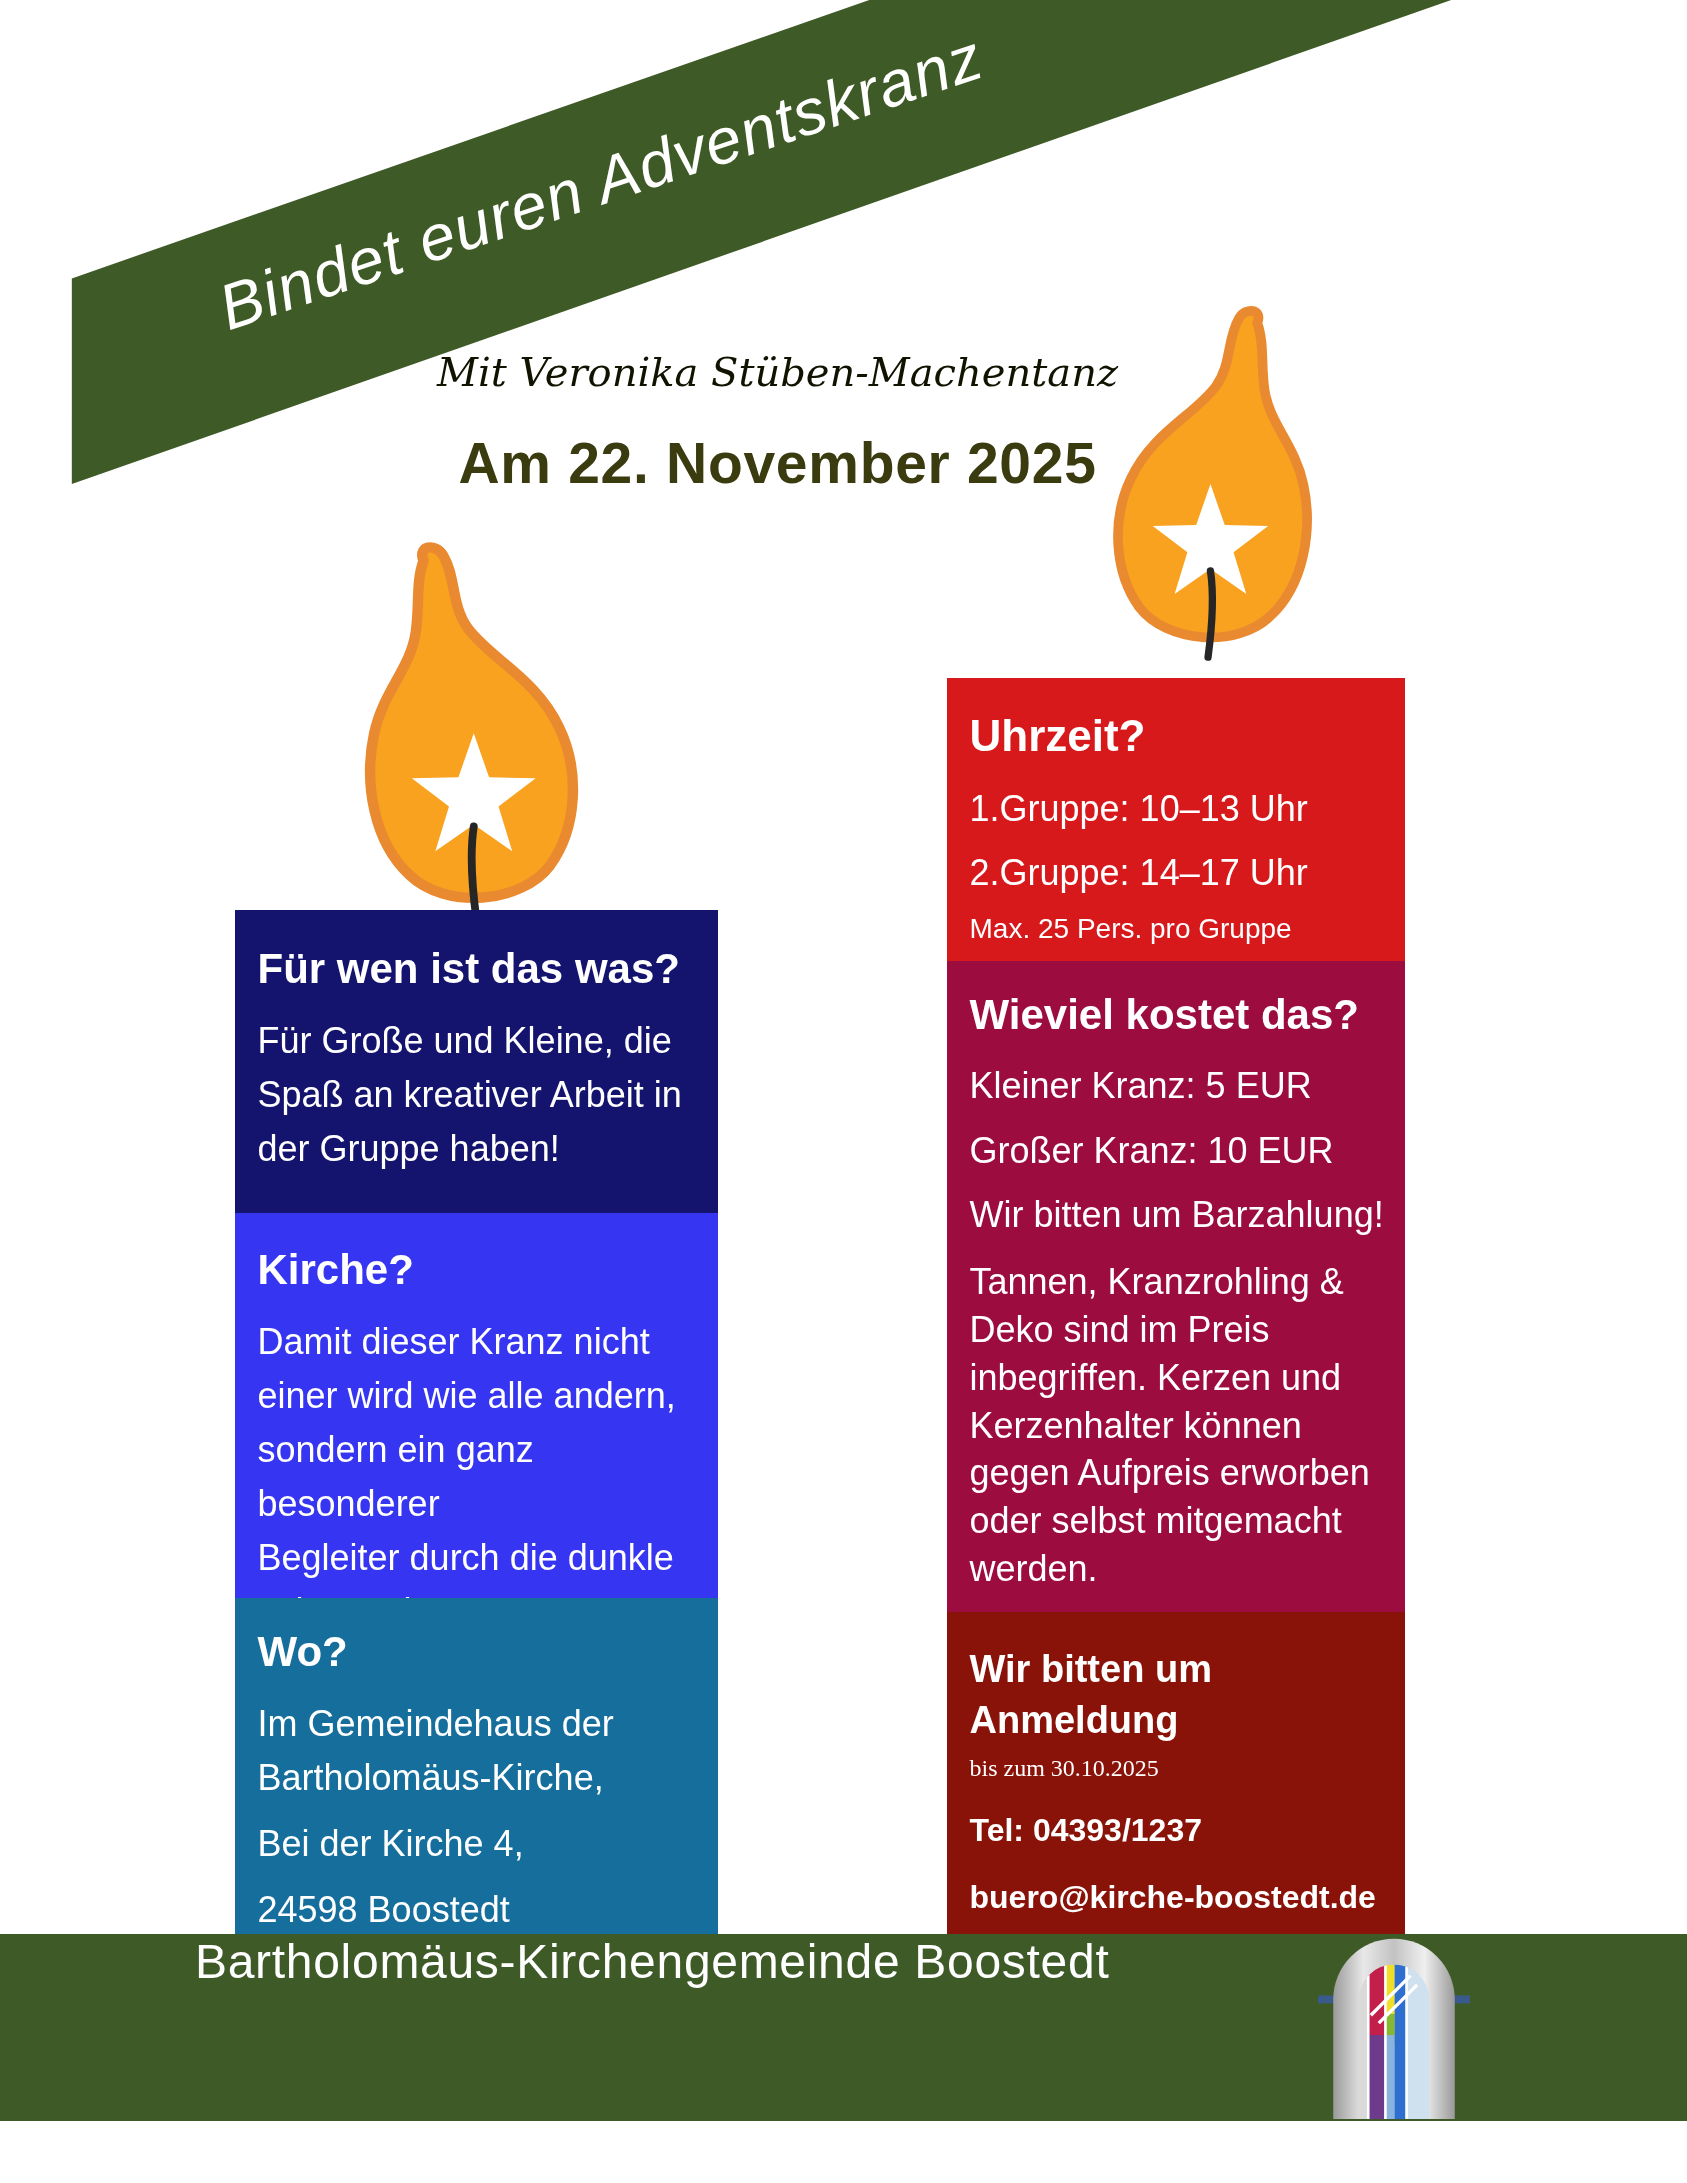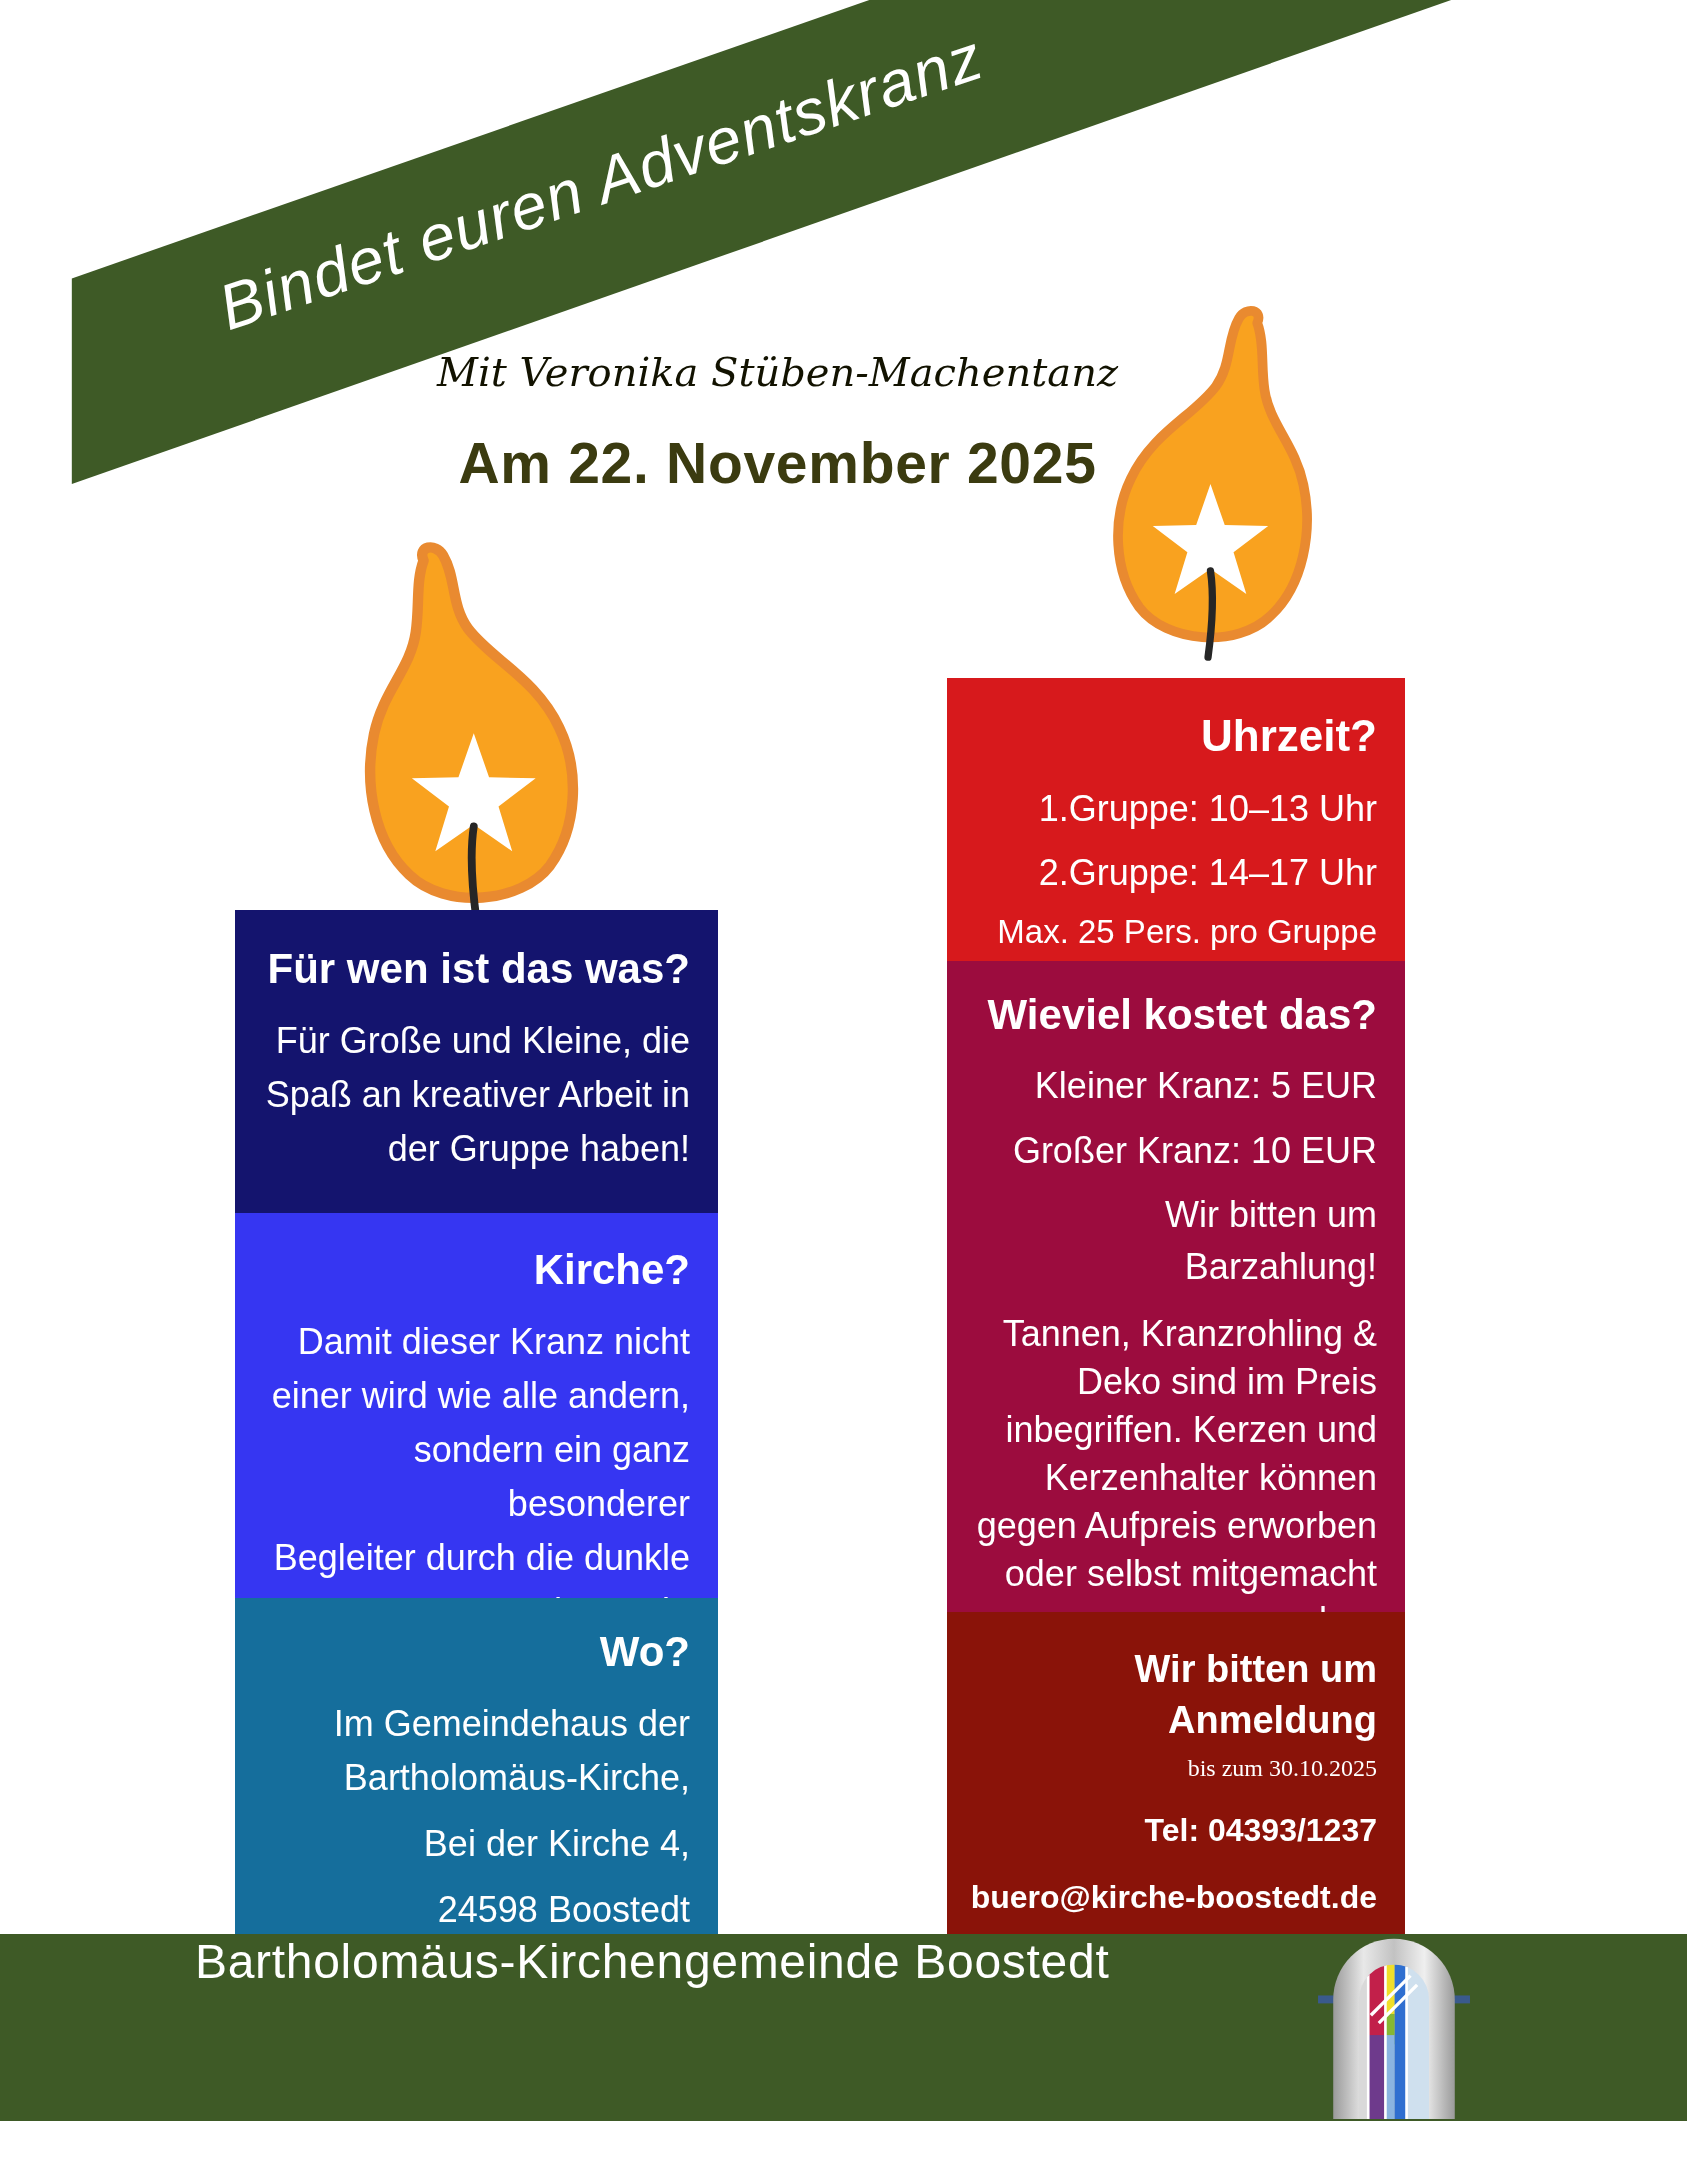"Uhrzeit?" .section { padding-right: 28px -> 11px; text-align: right -> left }
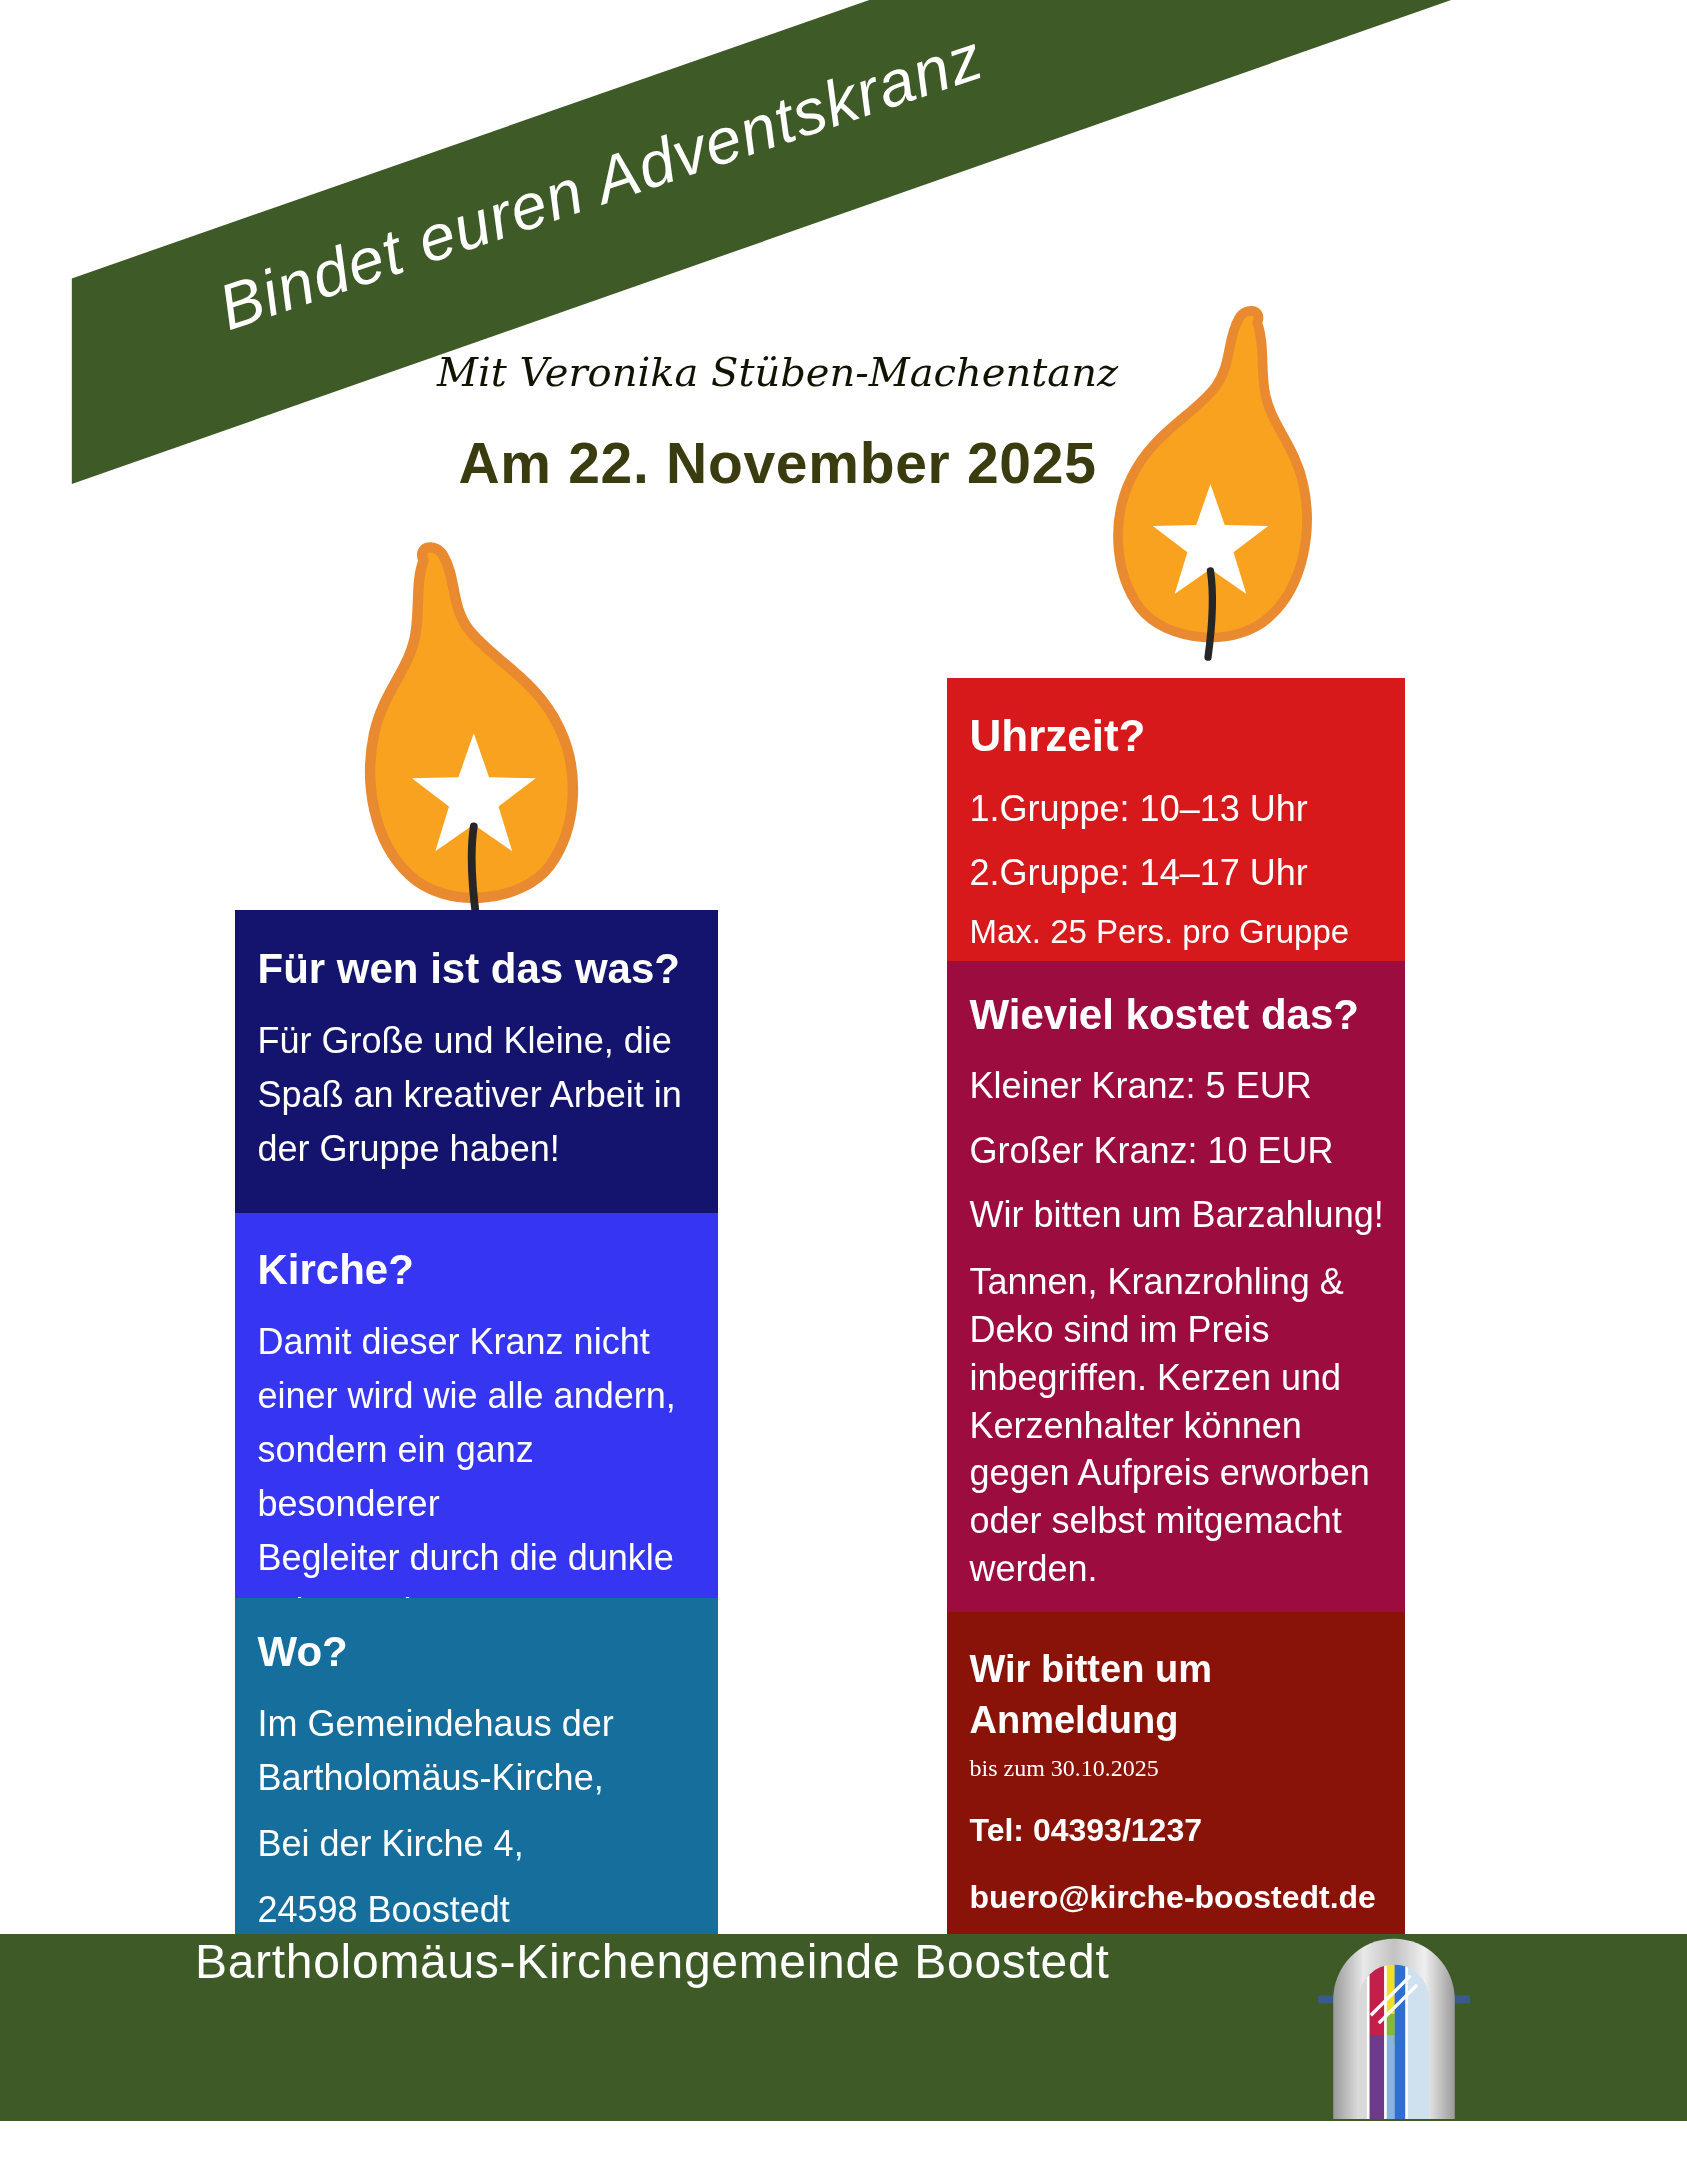"Max. 25 Pers. pro Gruppe" .note-line { font-size: 33px -> 28px }
